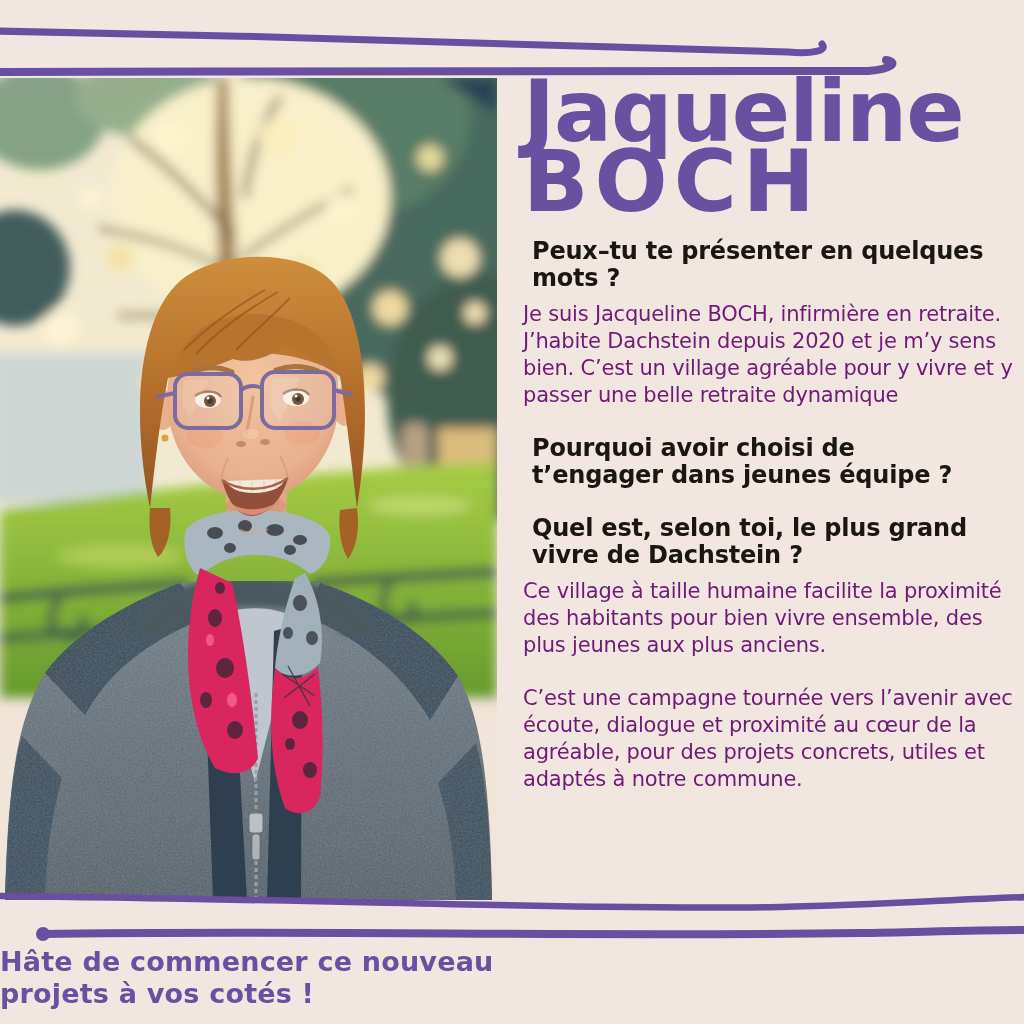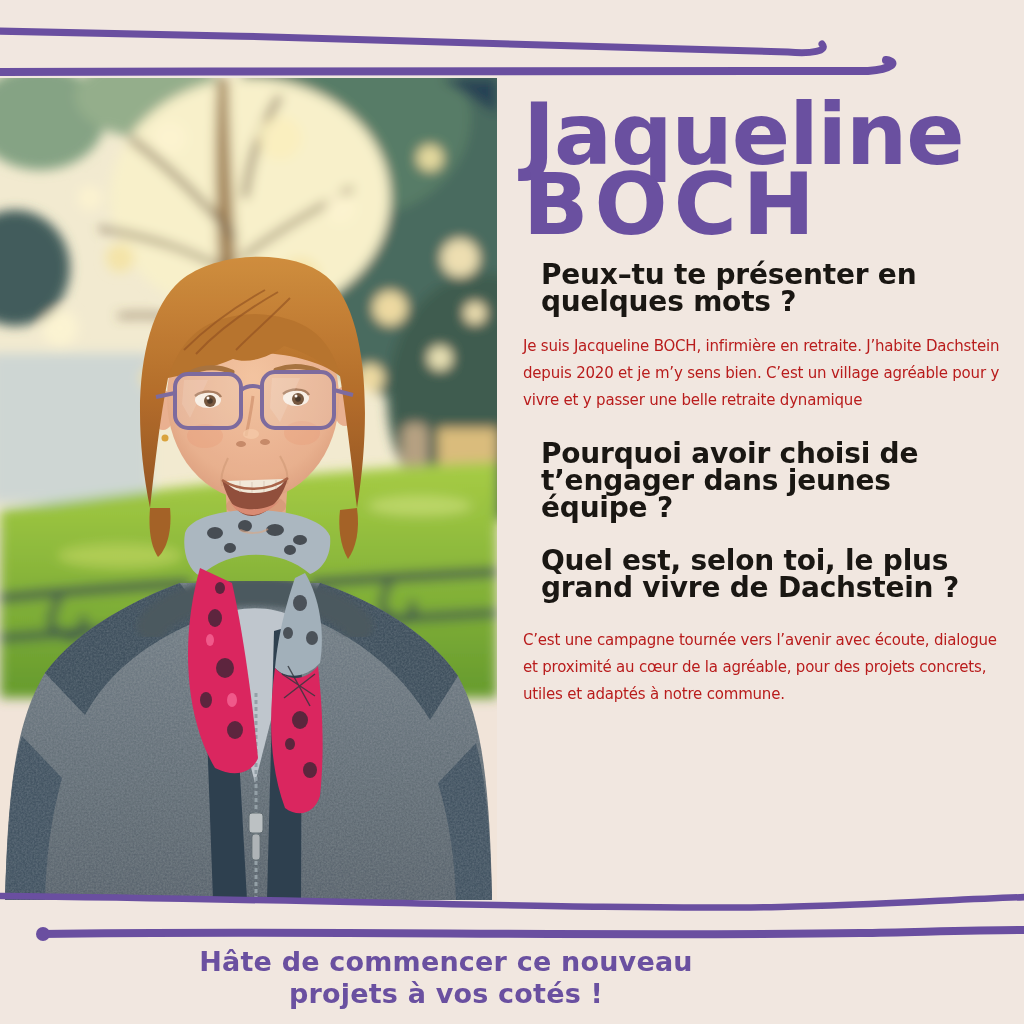"Jaqueline" .content { top: 99px -> 76px }
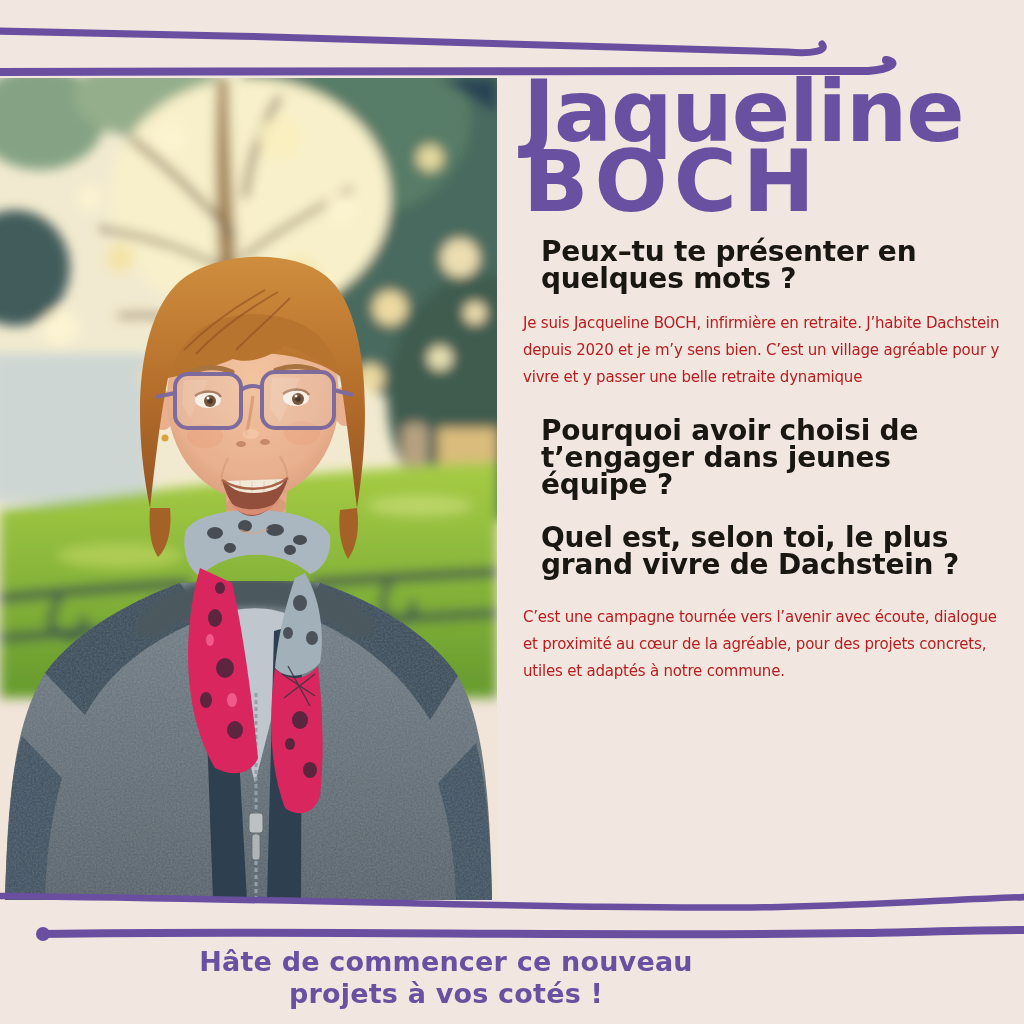"Peux–tu te présenter en quelques" .question { font-size: 28px -> 24px; margin: 18px -> 9px }
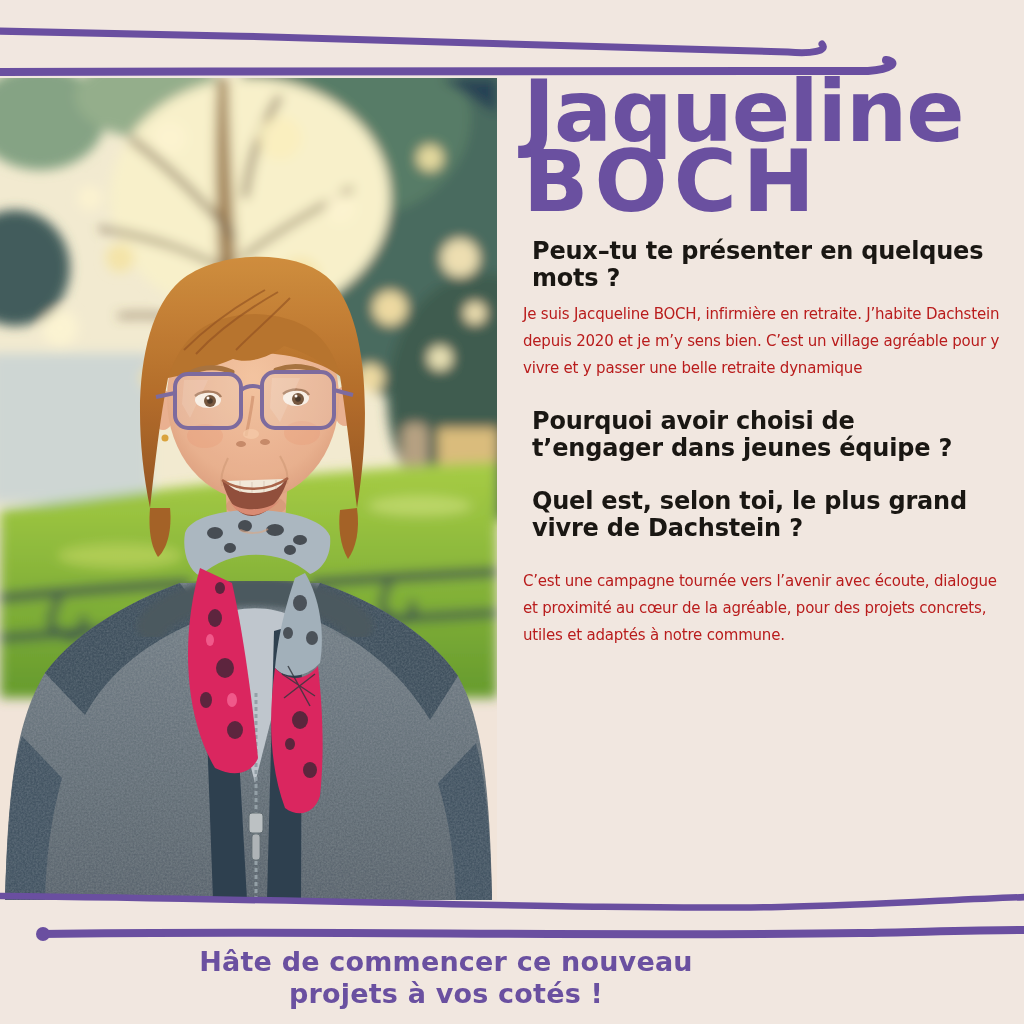"Je suis Jacqueline BOCH, infirmière" .answer { color: #b91c1c -> #701a75; font-size: 15px -> 21px }
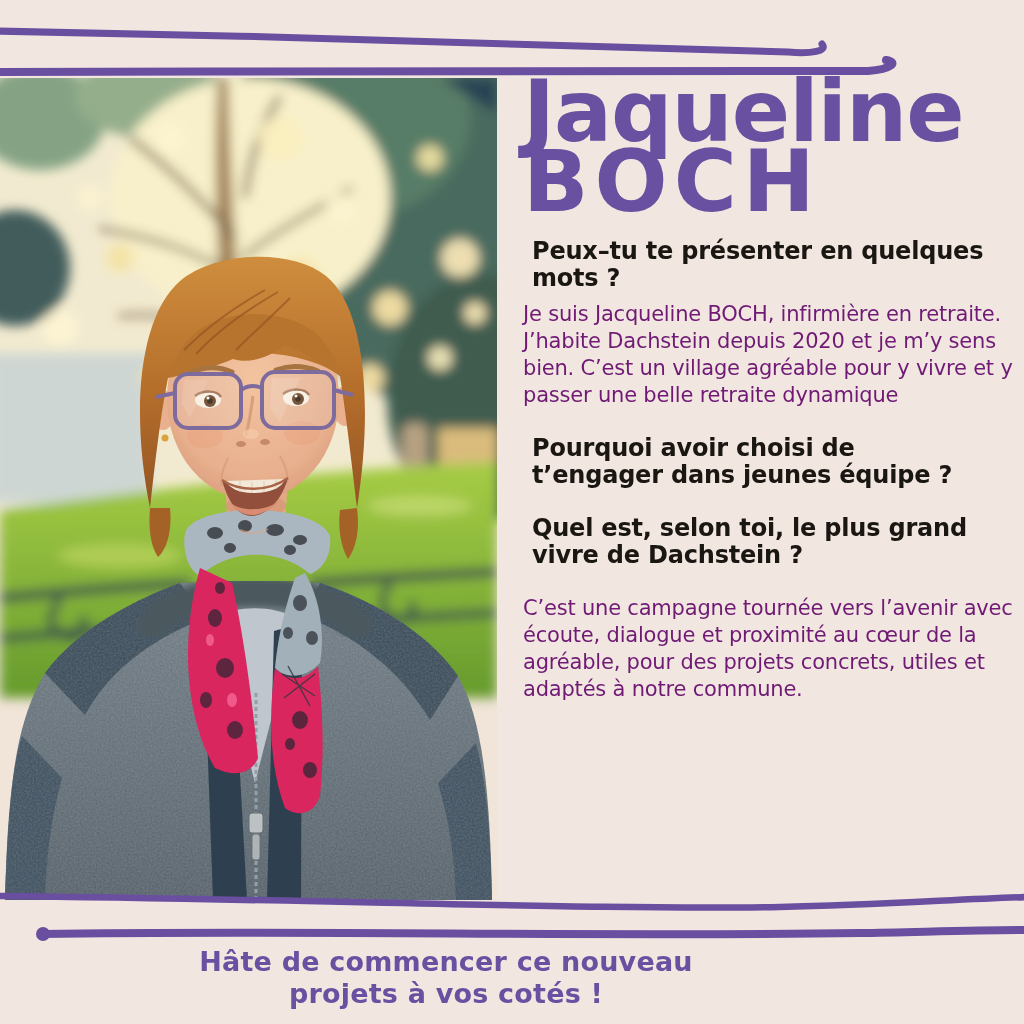"Ce village à taille humaine" p.answer { html: none -> <p>Ce village à taille humaine facilite la proximité des habitants pour bien vivre ensemble, des plus jeunes aux plus anciens.</p> }
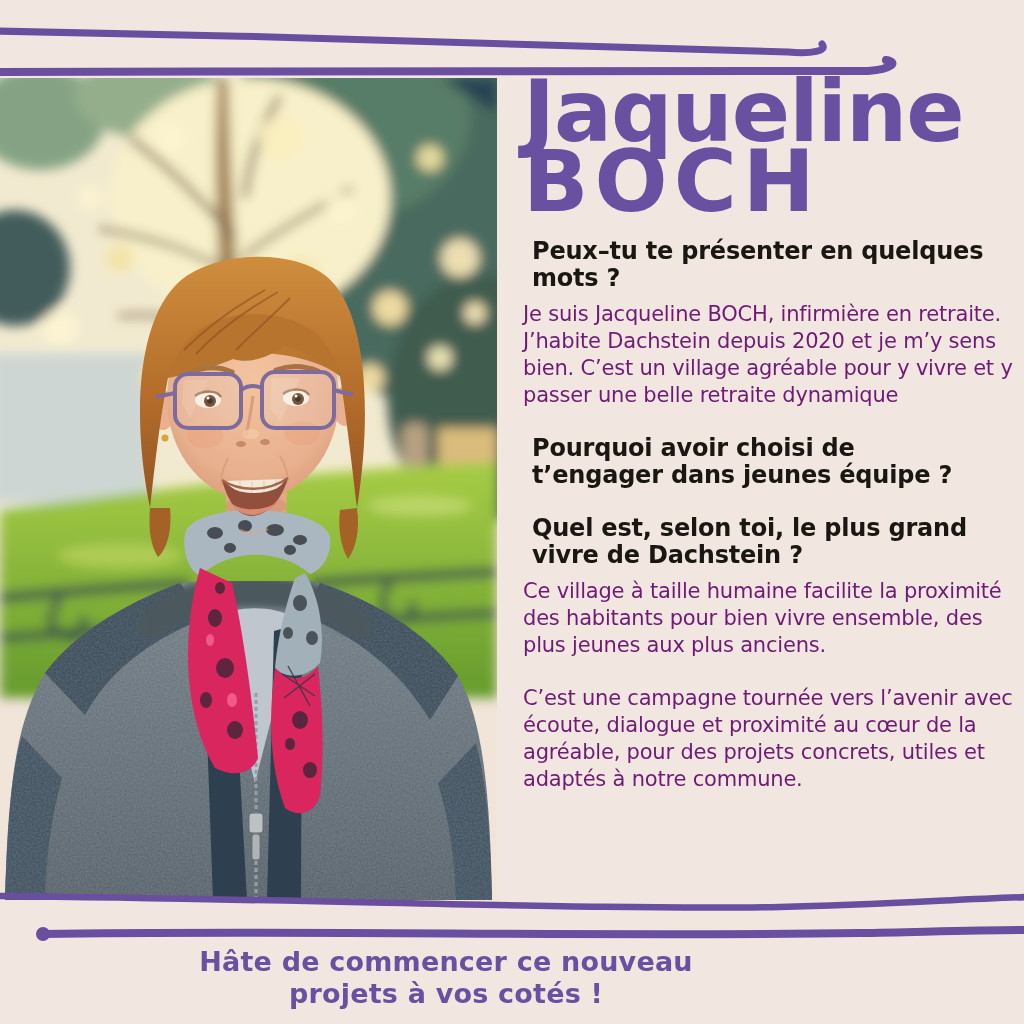"Hâte de commencer ce nouveau" .closing { text-align: center -> left }
